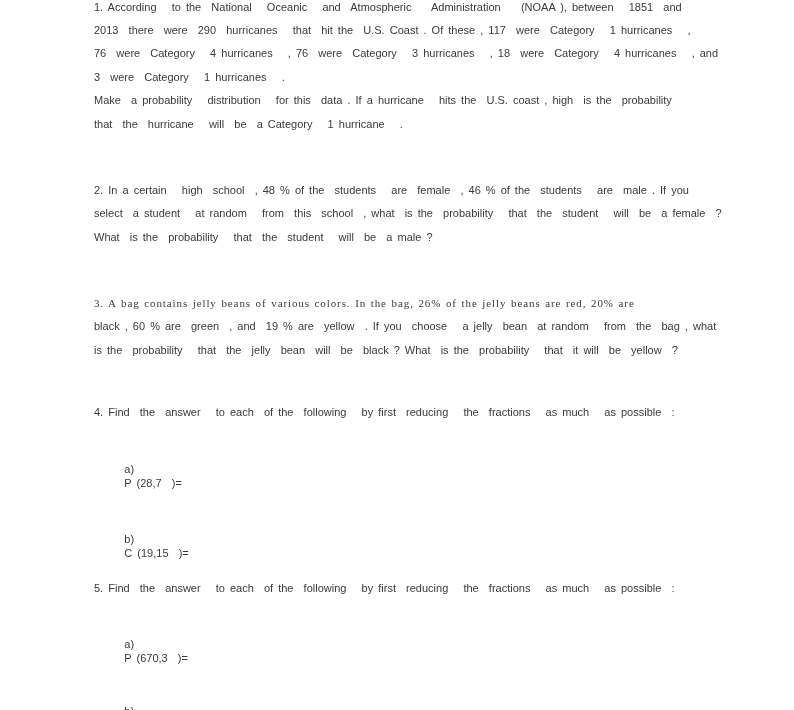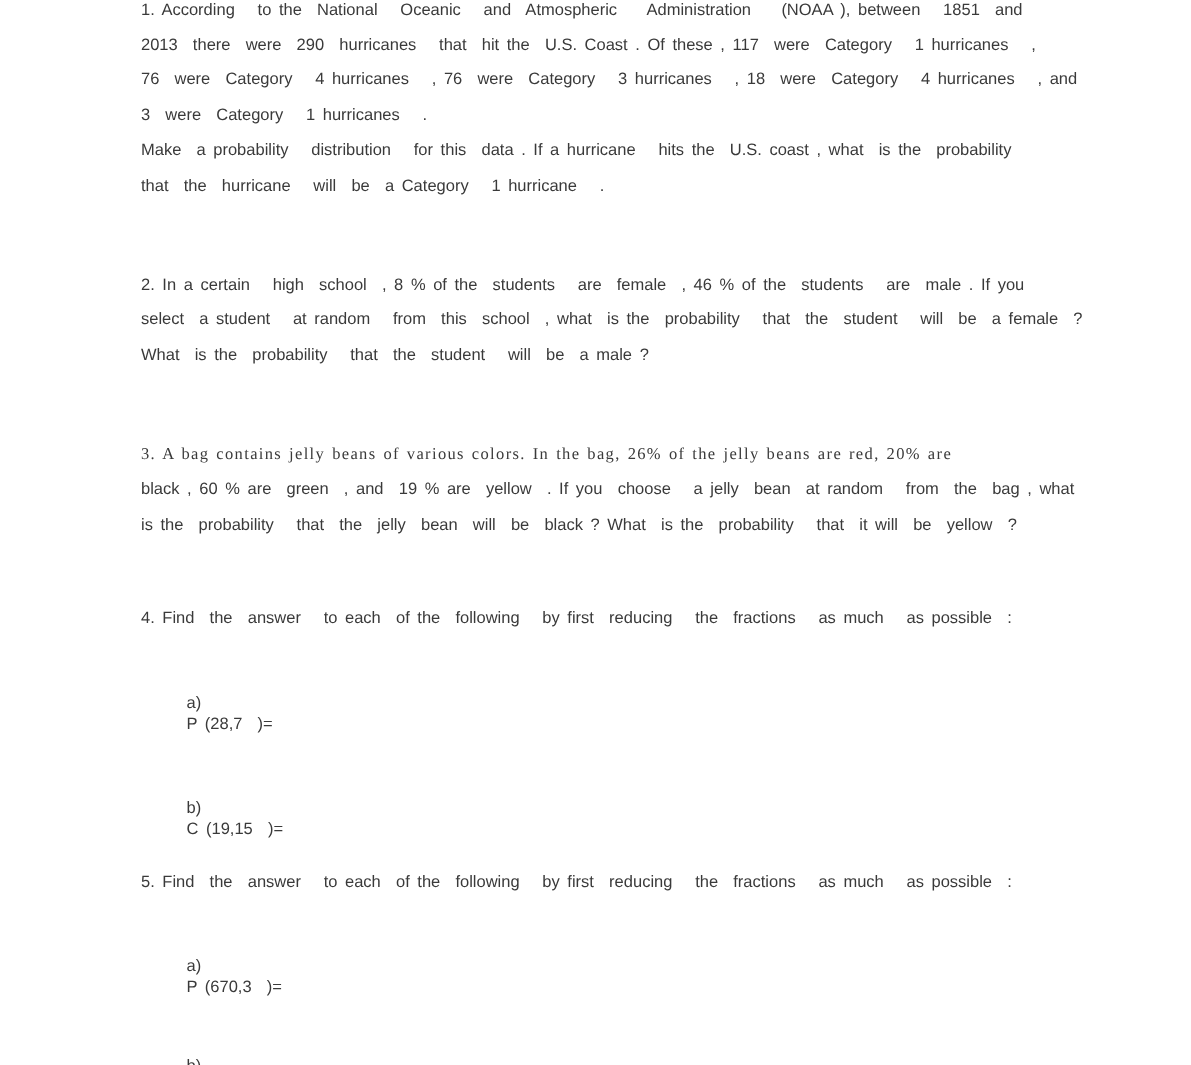"Make a probability distribution for" div.line { text: what -> high }
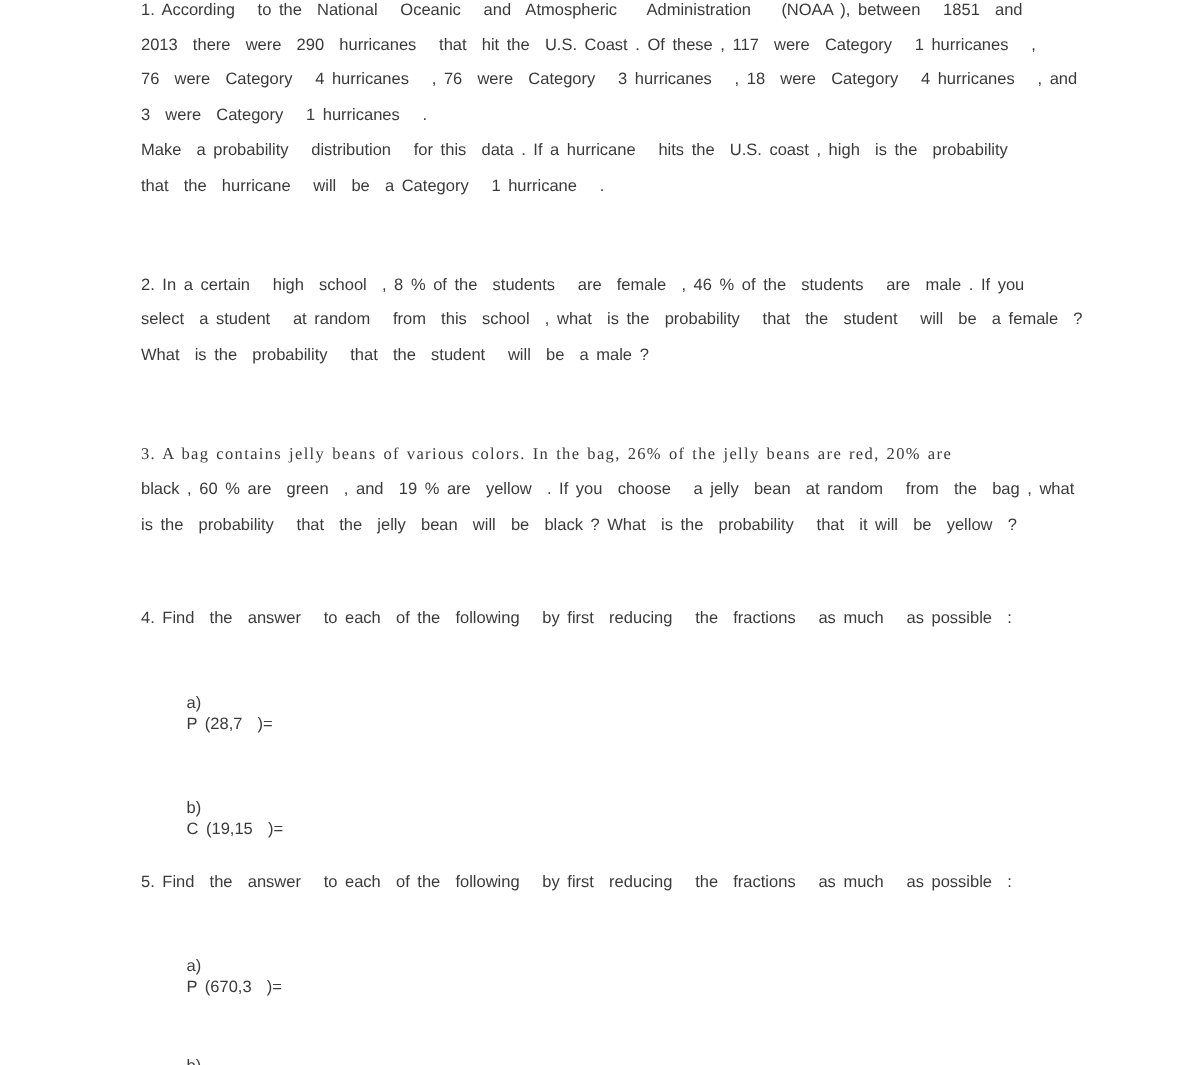"2. In a certain high" div.line { text: 8 -> 48 }
